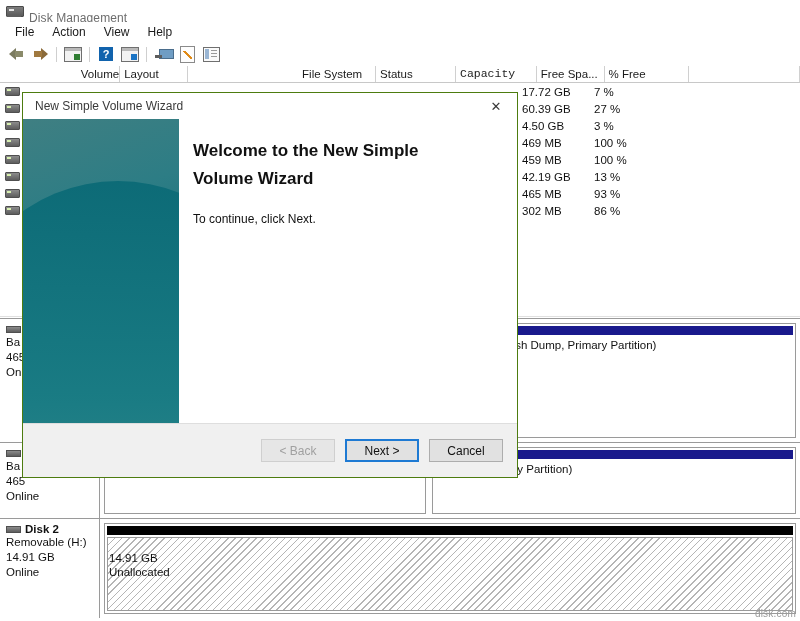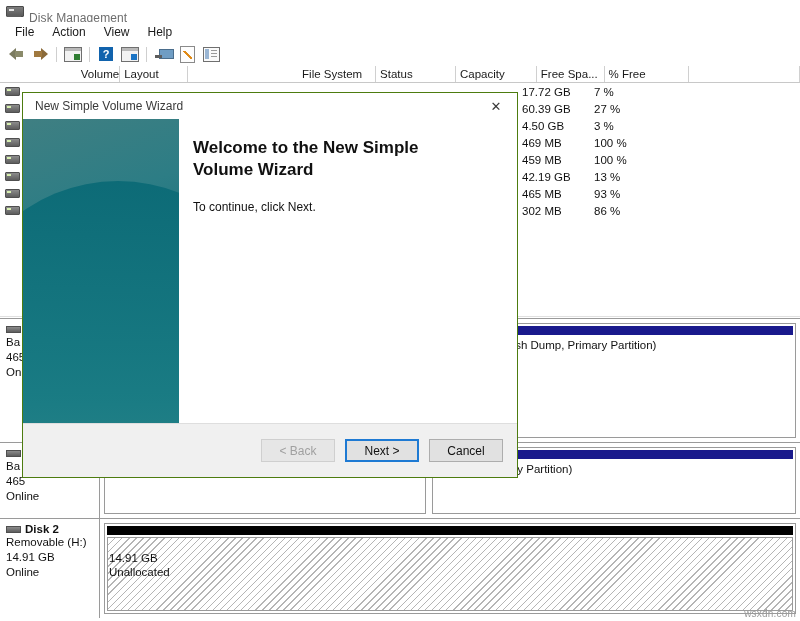"Capacity" div.ch { font-family: none -> Liberation Mono, monospace }
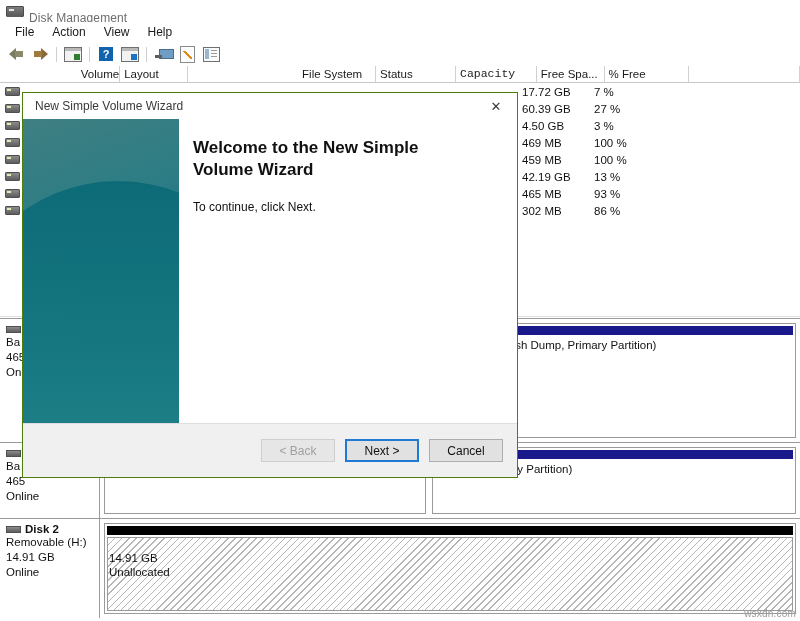"Welcome to the New Simple" .dlg-h1 { line-height: 22px -> 28px }
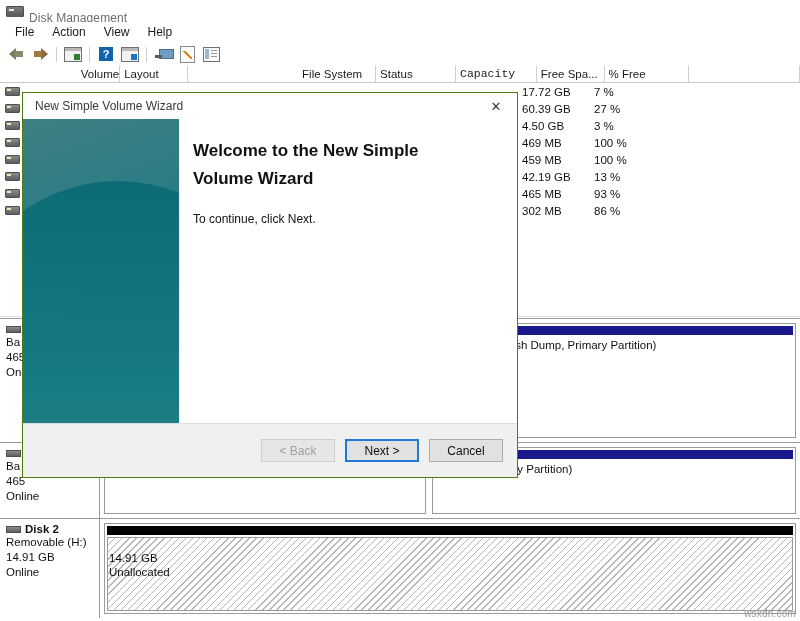"wsxdn.com" div.watermark { text: wsxdn.com -> disk.com }
